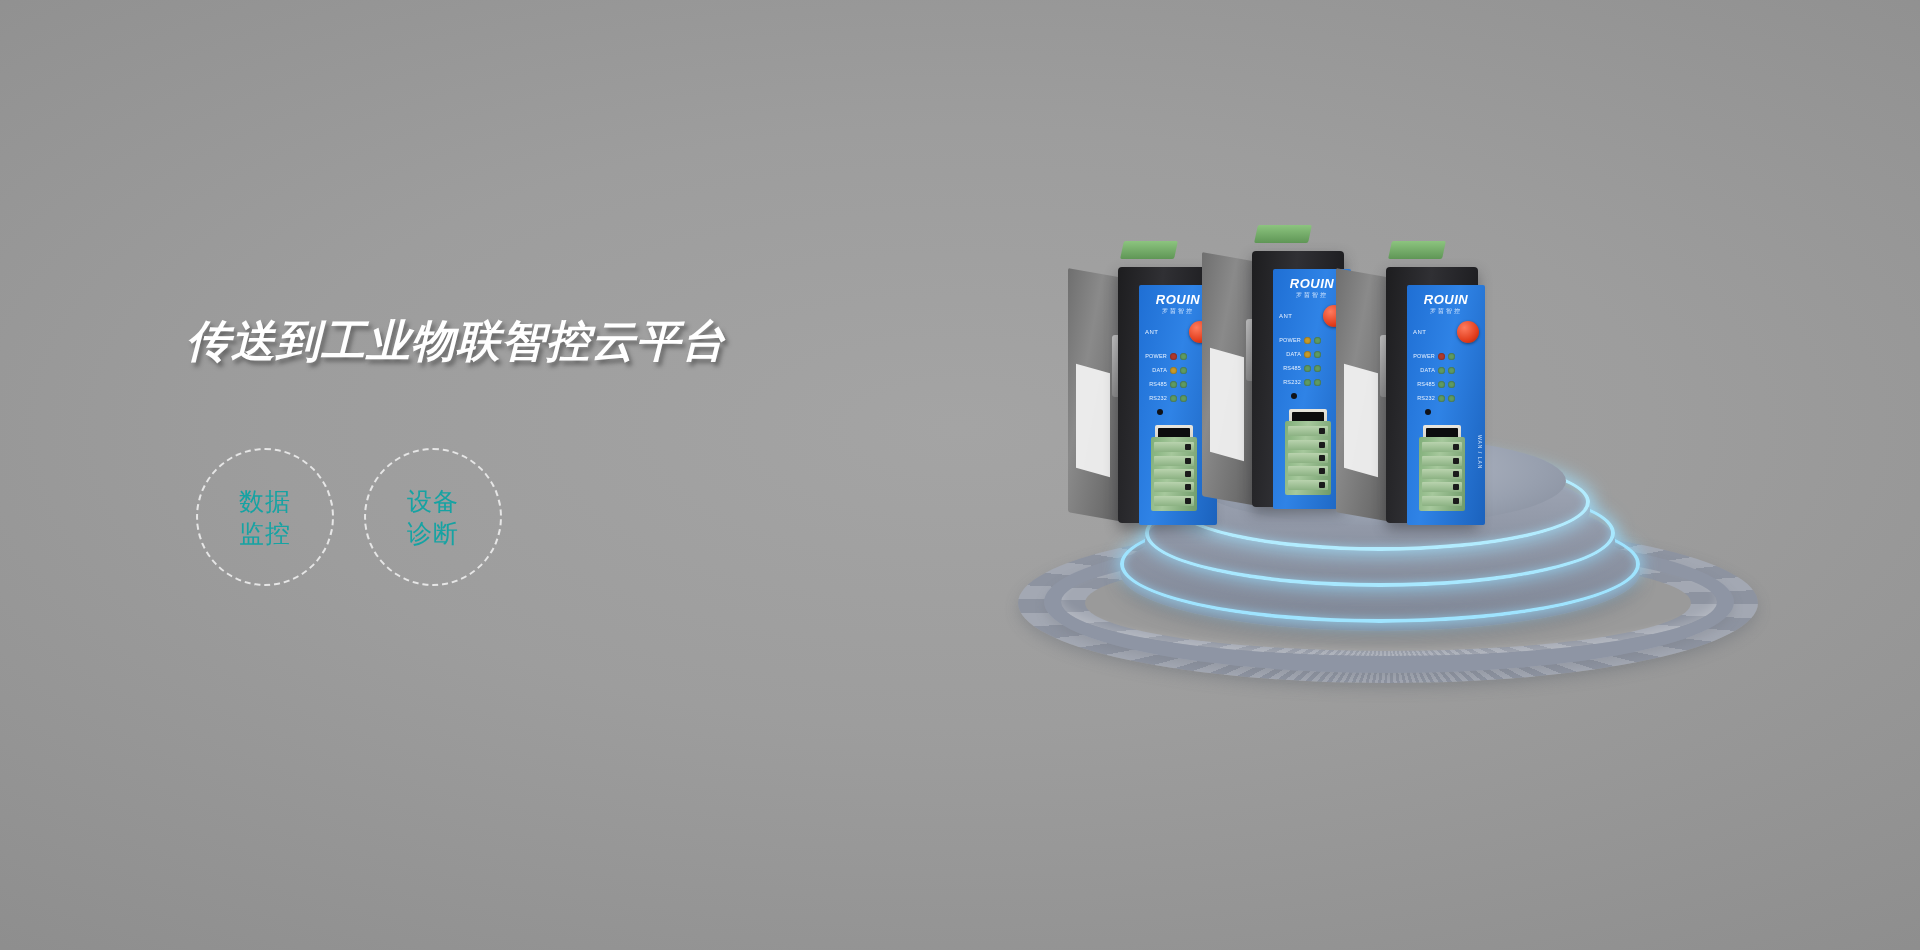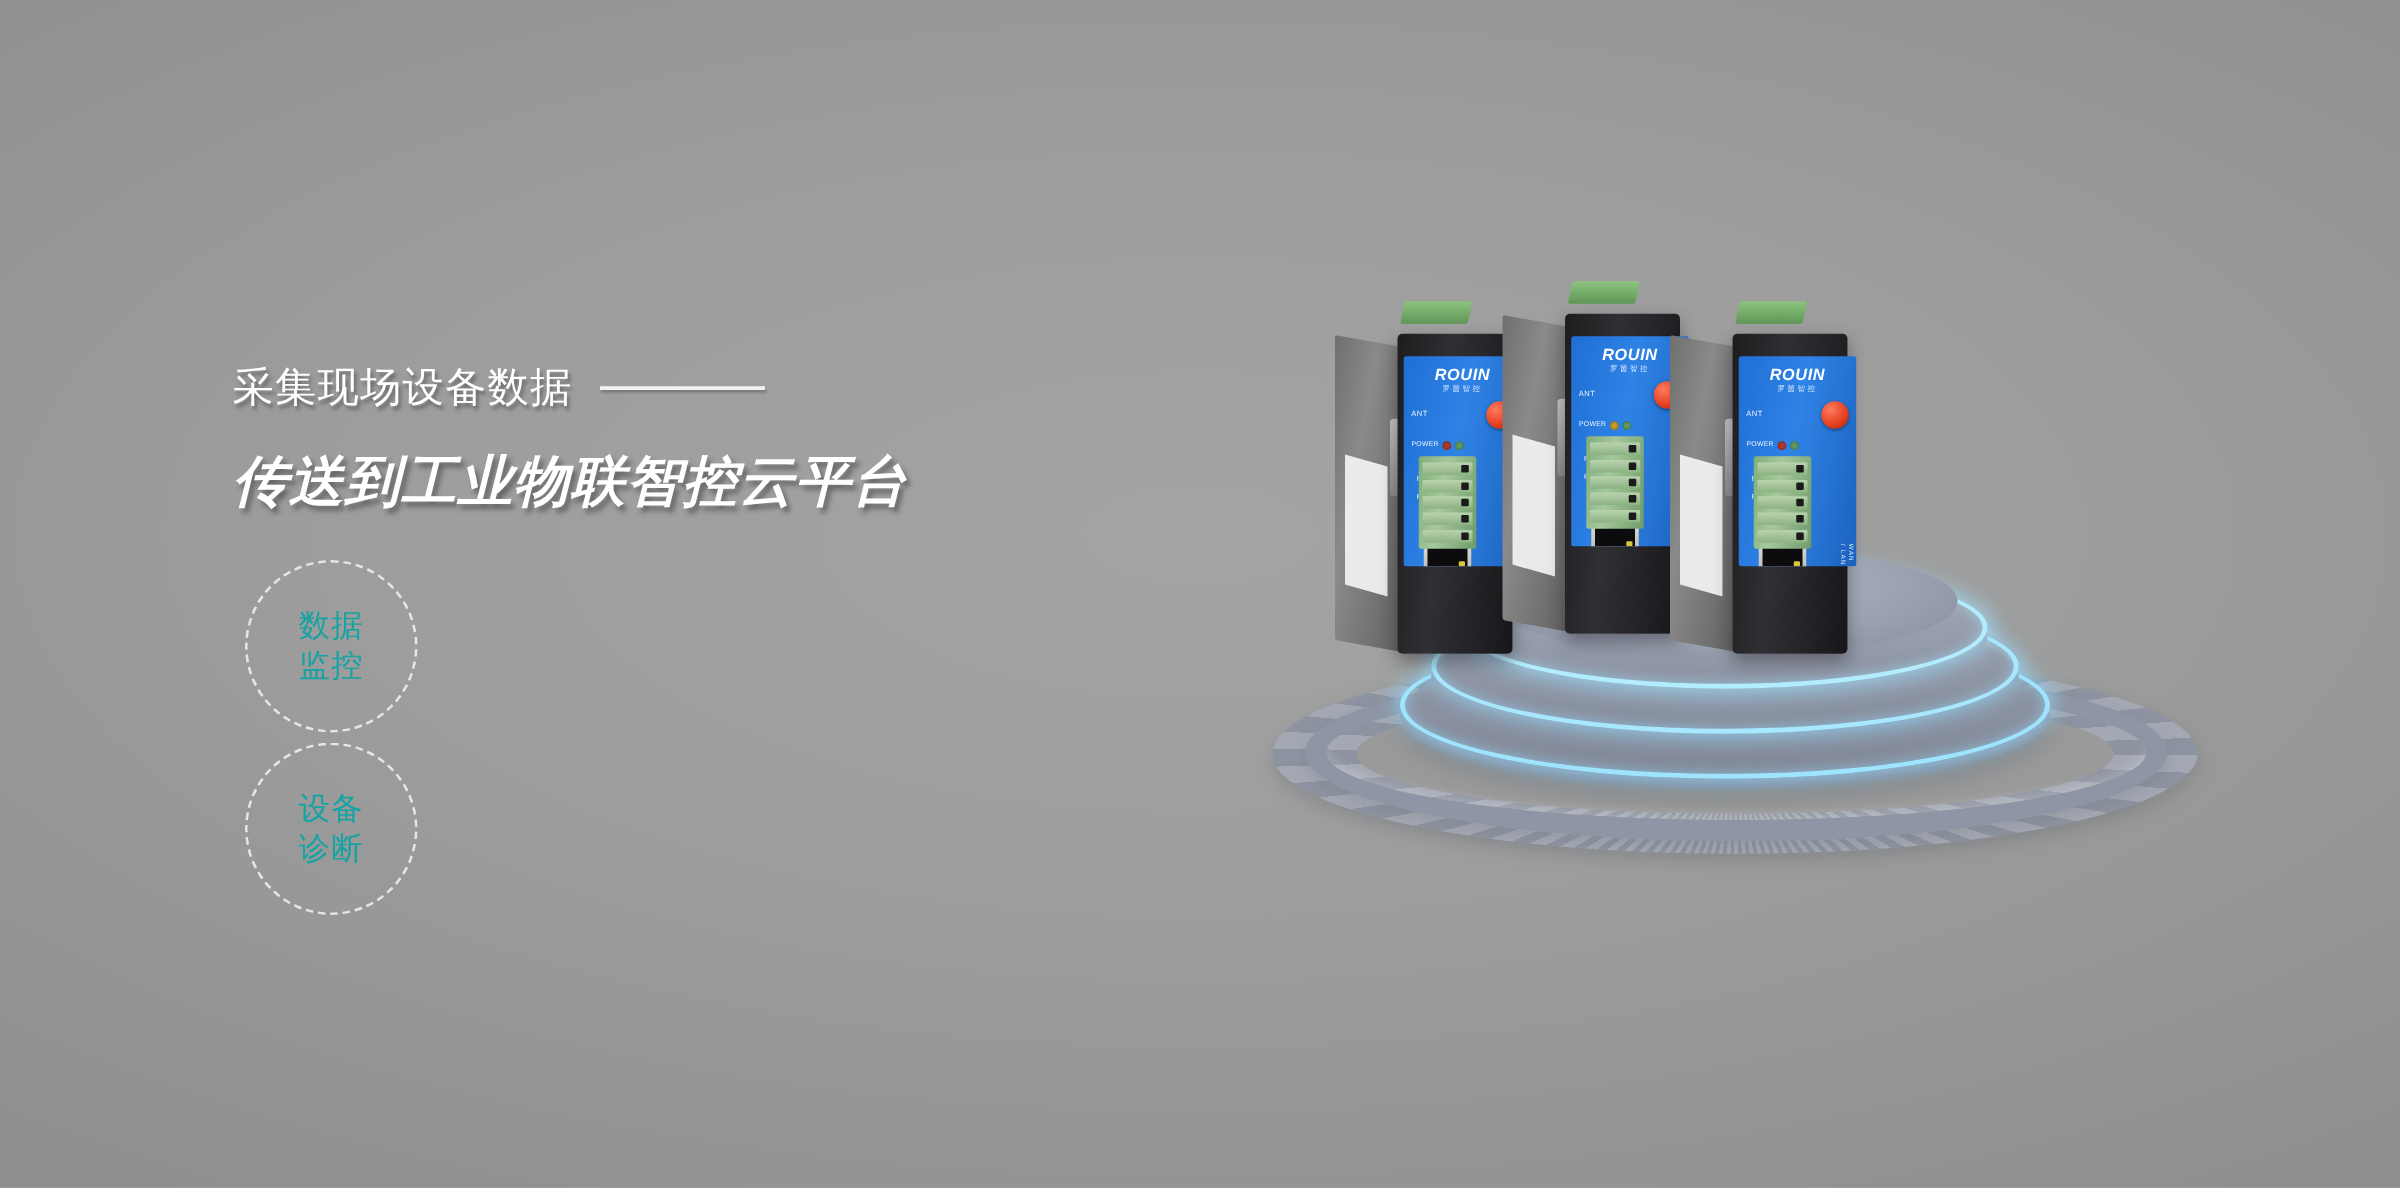"ROUIN" .face { height: 168px -> 240px; left: 5px -> 21px; padding-left: 16px -> none }
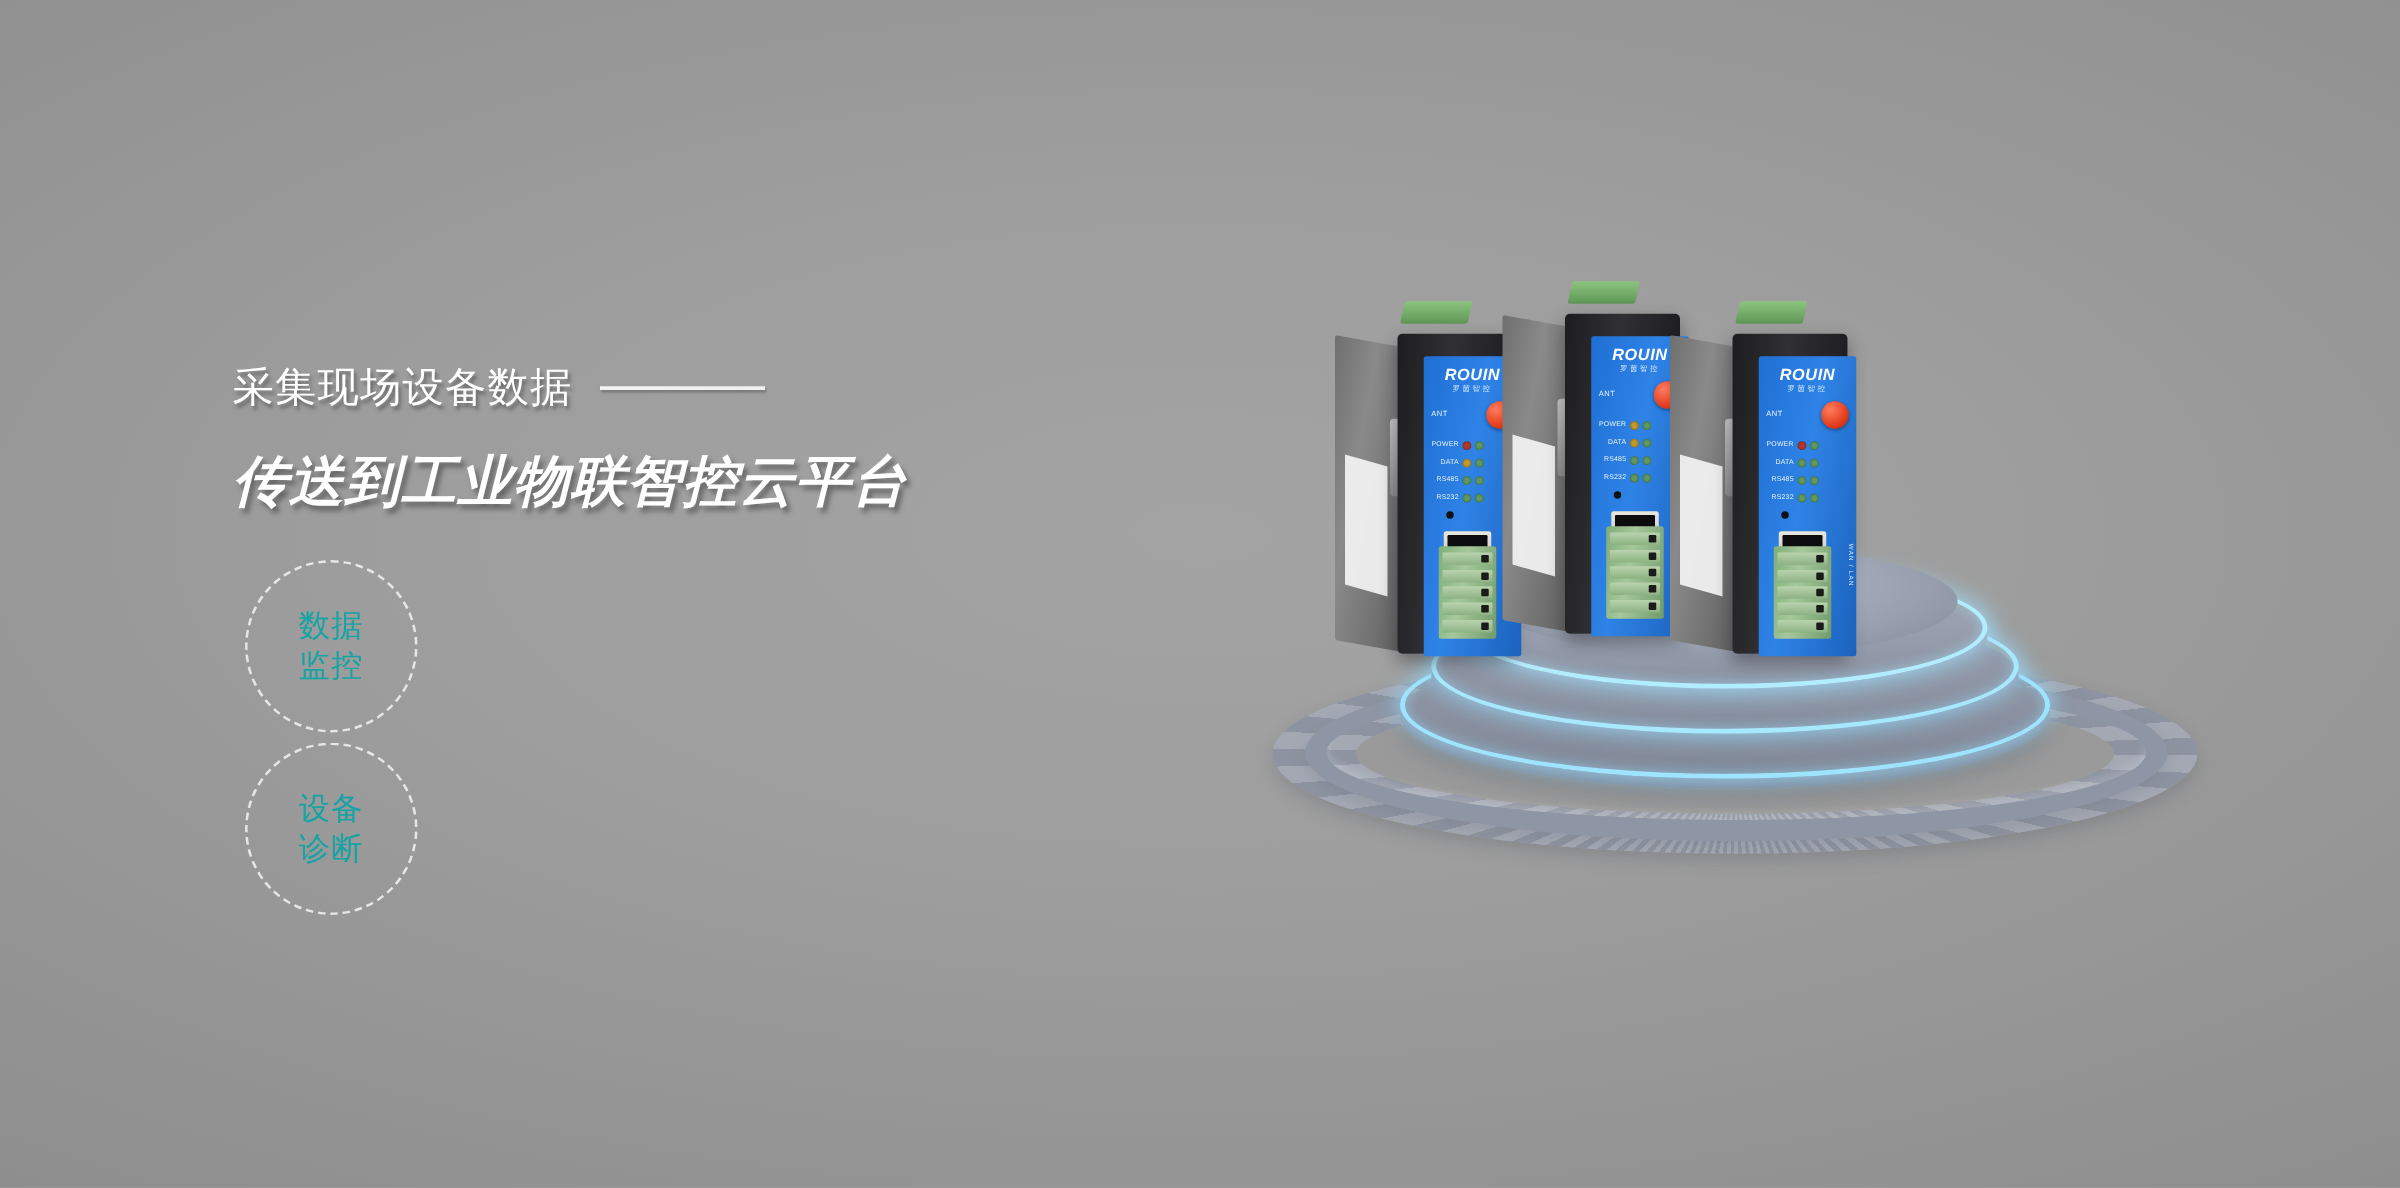"采集现场设备数据" div.headline-row { html: <div> <div>采集现场设备数据</div> <div></div> </div> -> none }
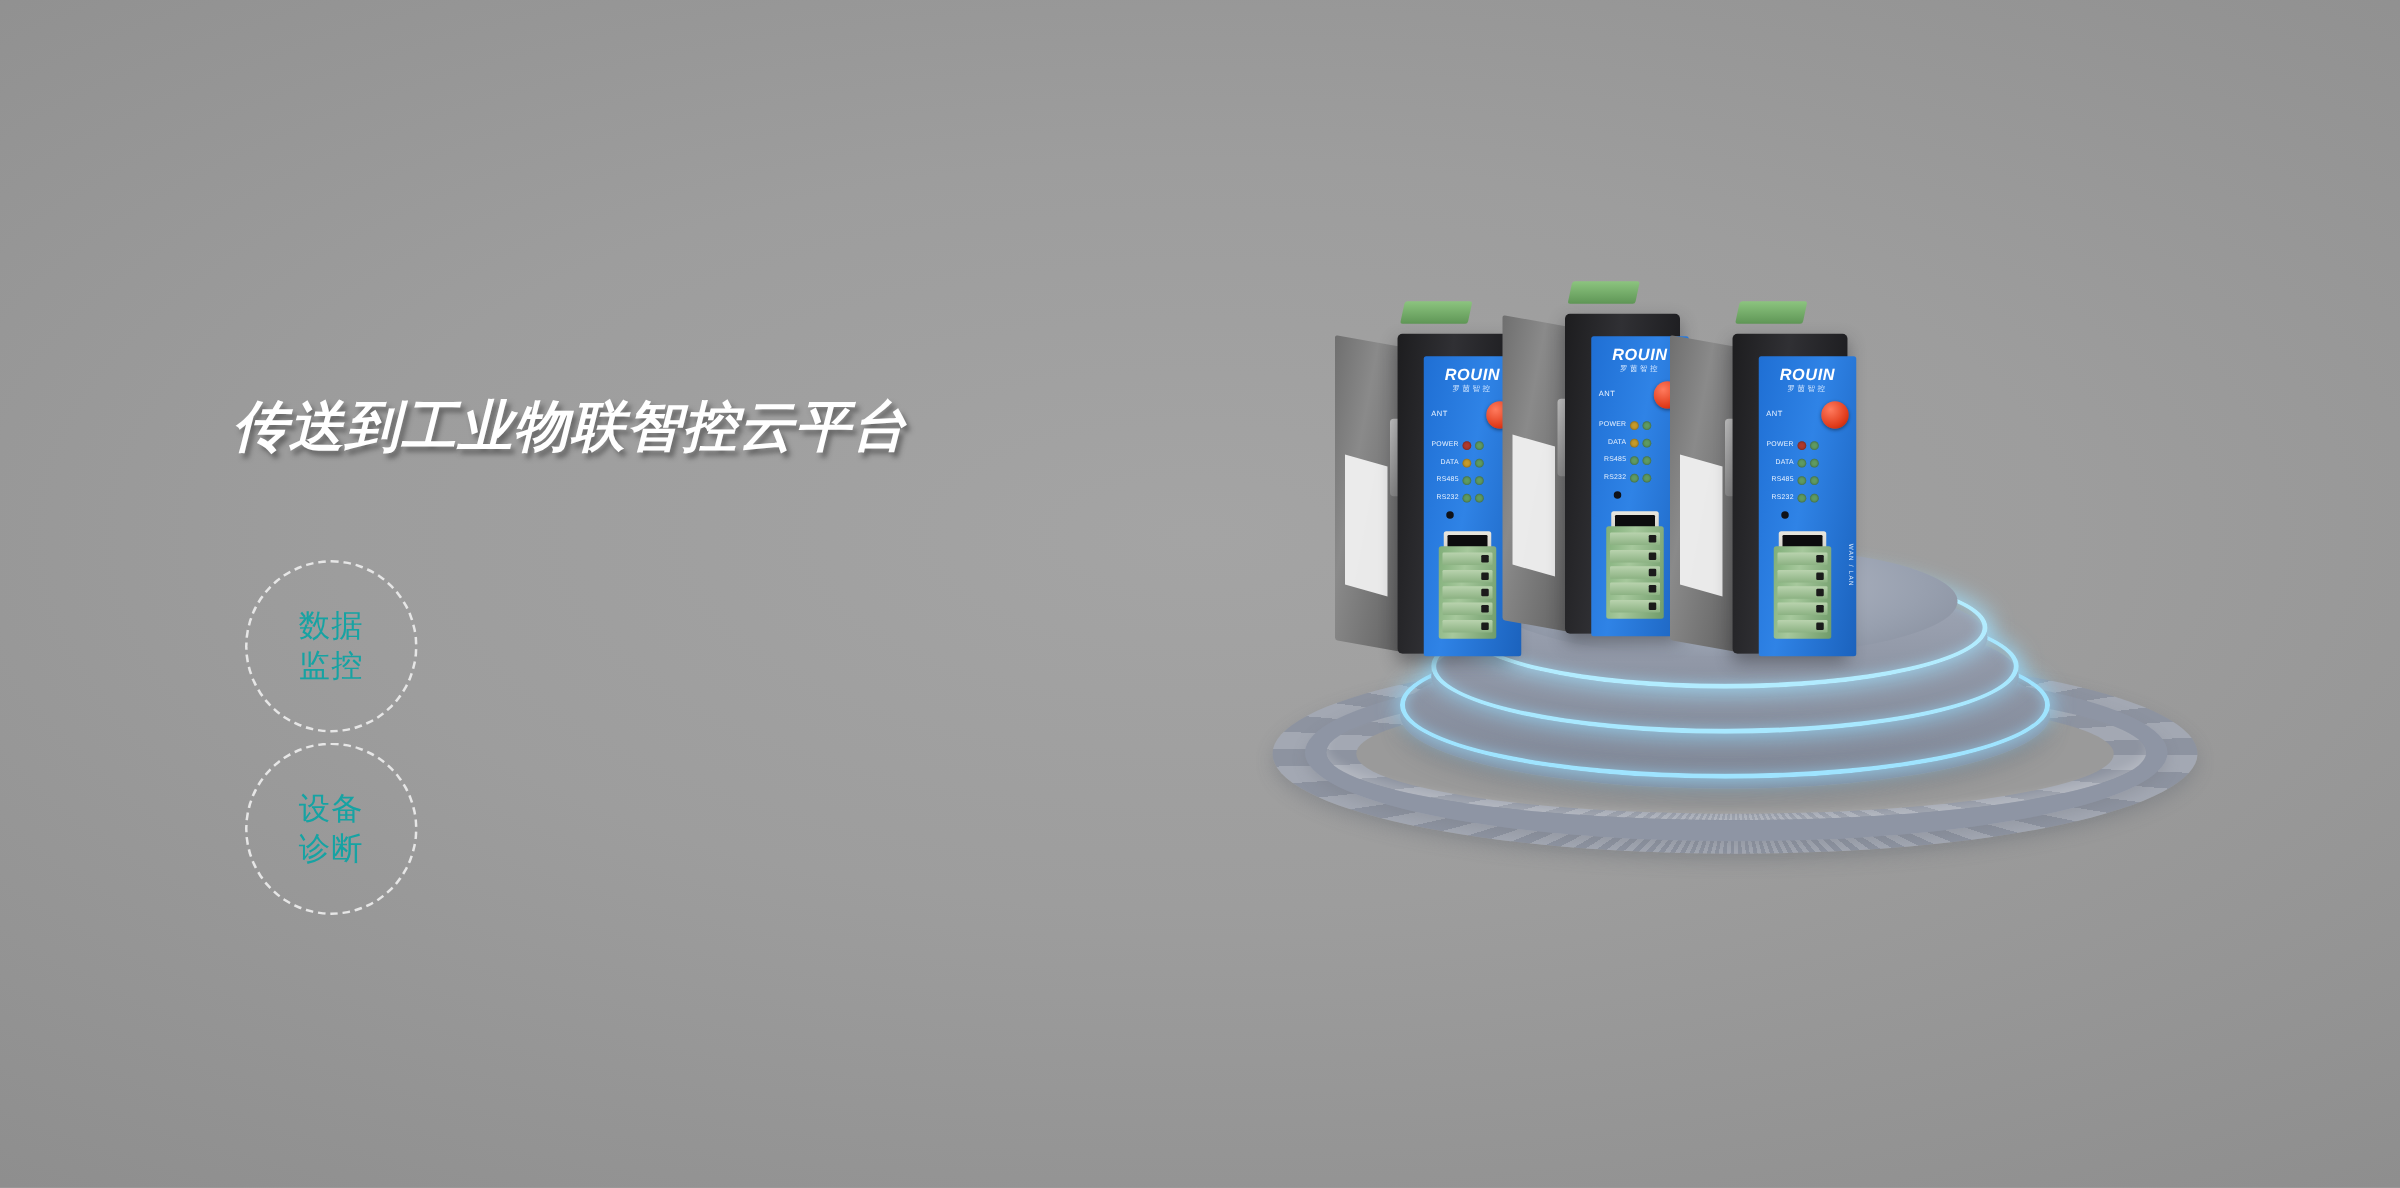"数据" .circles { flex-direction: column -> none; gap: 8px -> 30px }
